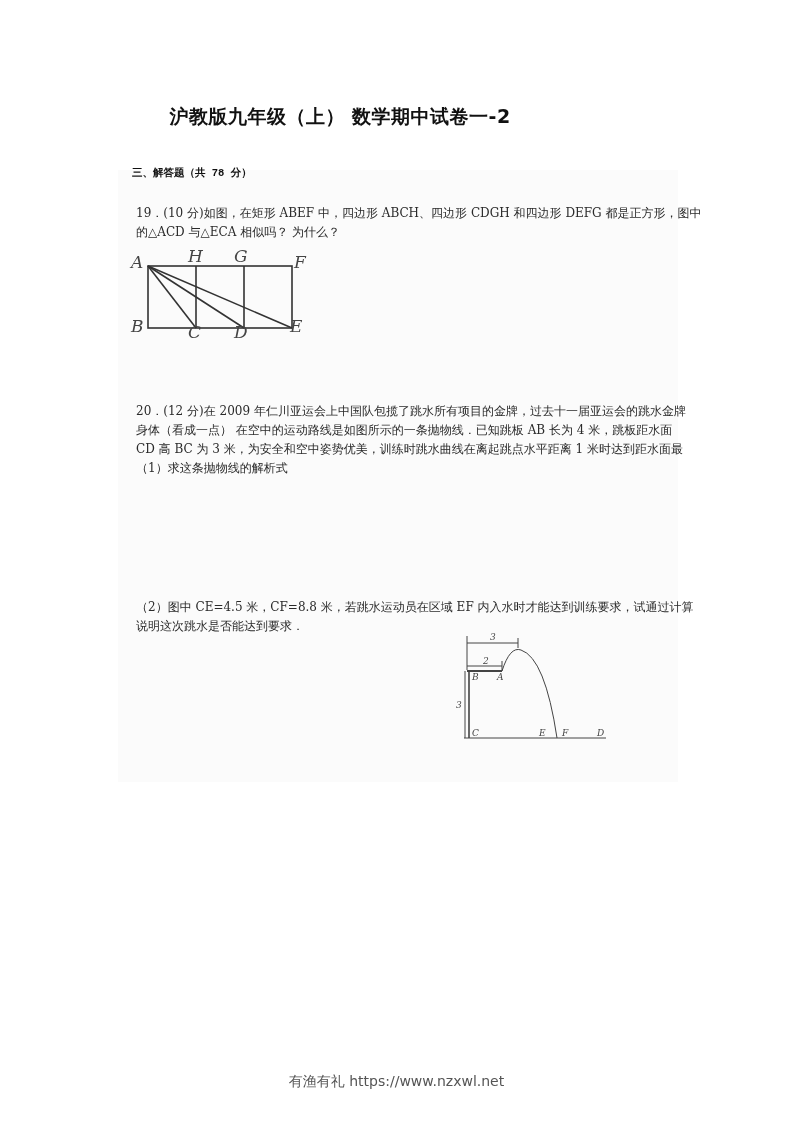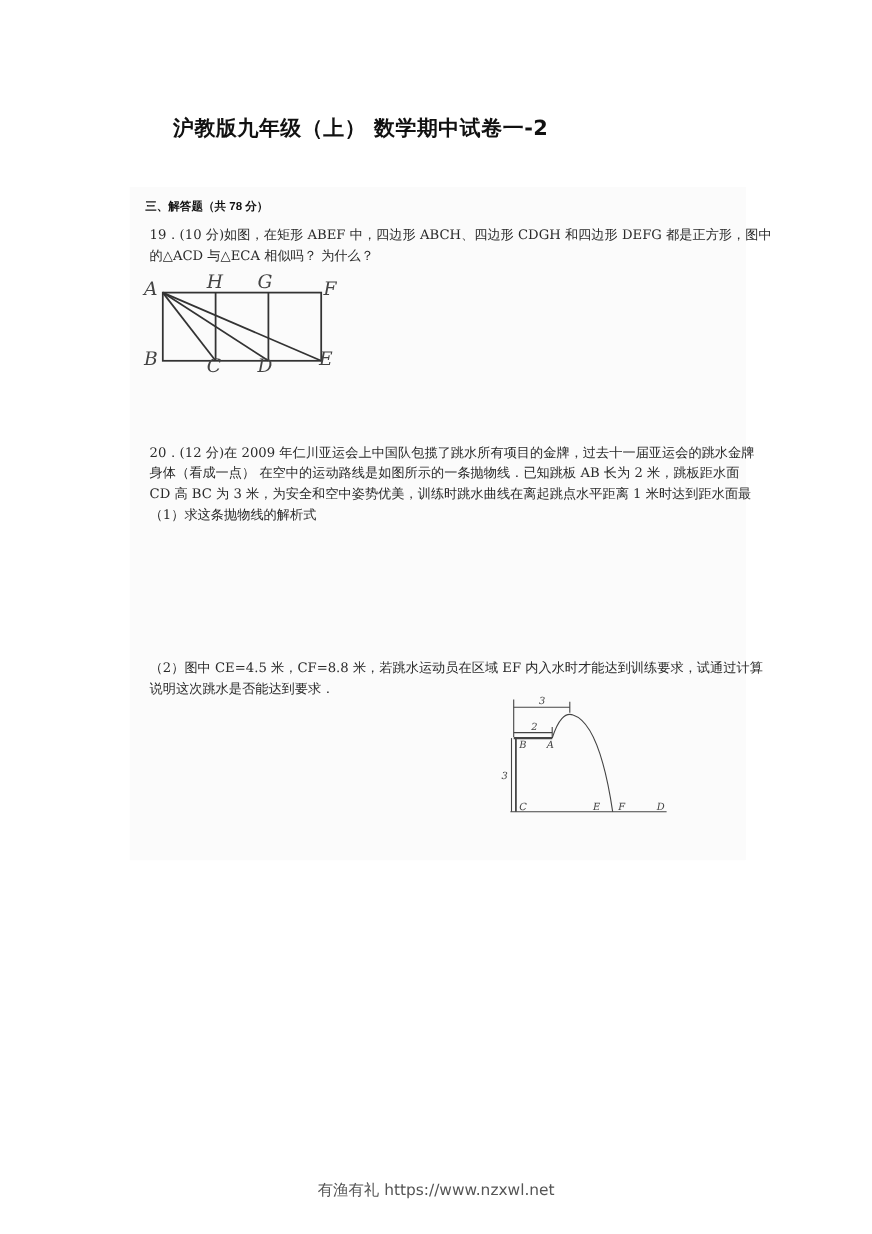"沪教版九年级（上） 数学期中试卷一-2" .title { left: 0 -> 12px }
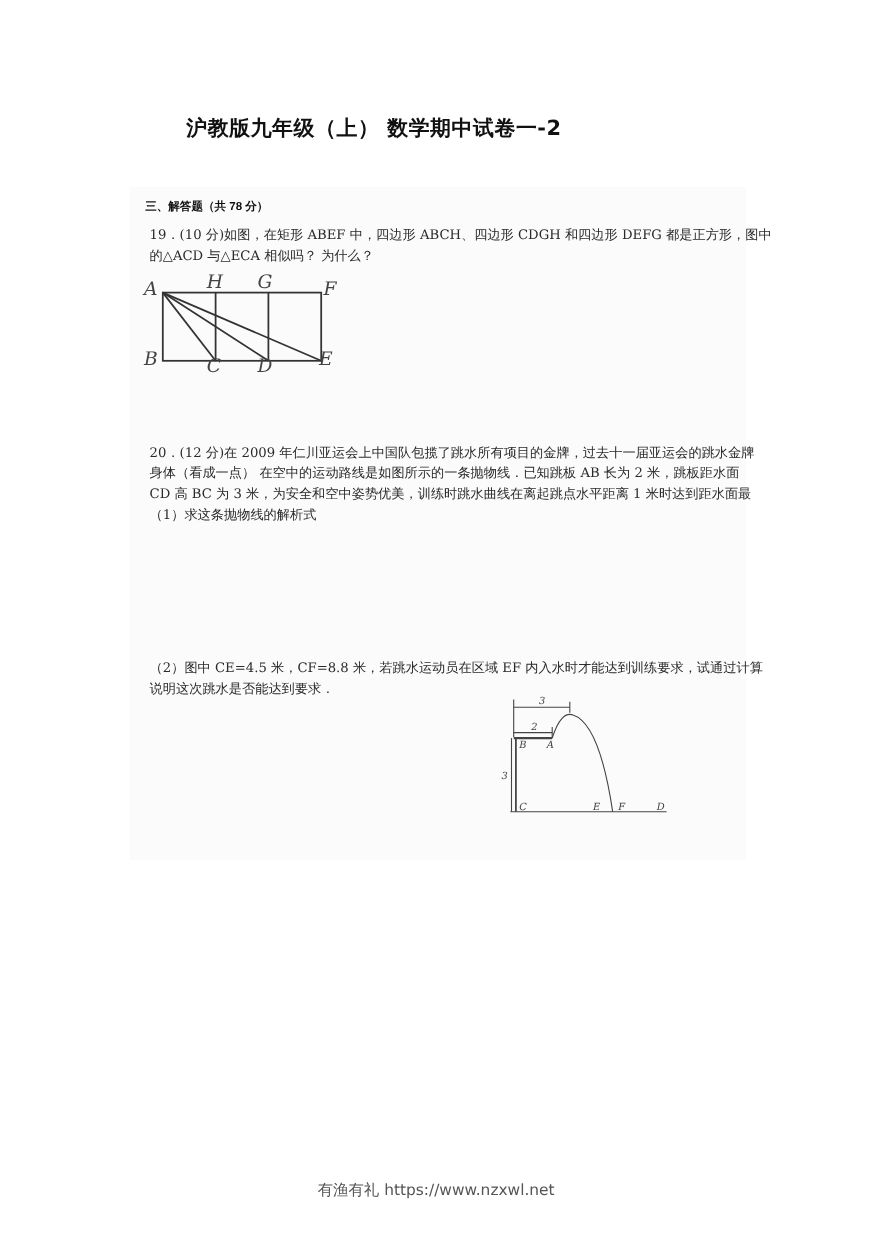"三、解答题（共 78 分）" .section-head { font-family: Liberation Sans, sans-serif -> Liberation Mono, monospace; top: 181px -> 166px }
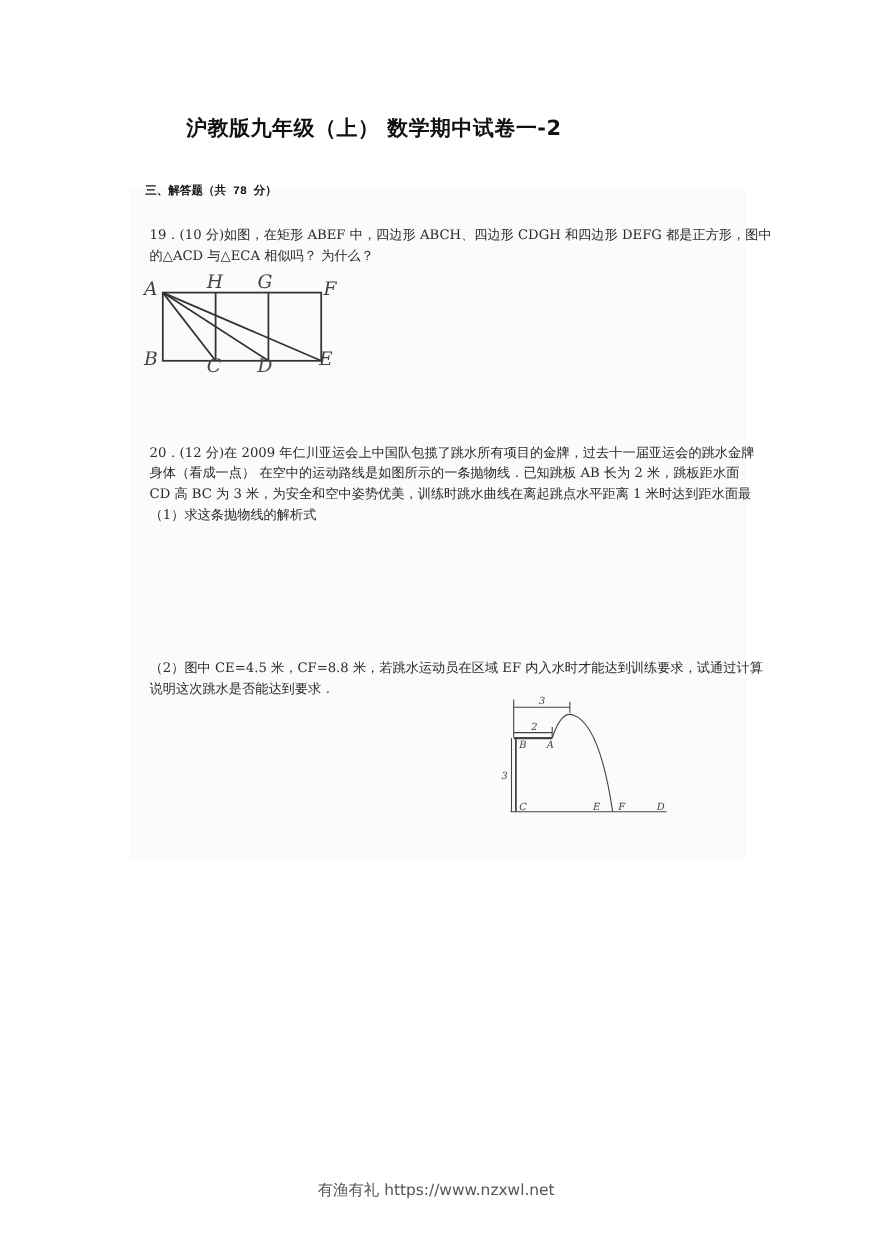"身体（看成一点） 在空中的运动路线是如图所示的一条抛物线．已知跳板 AB 长为" span.line { text: 2 -> 4 }
